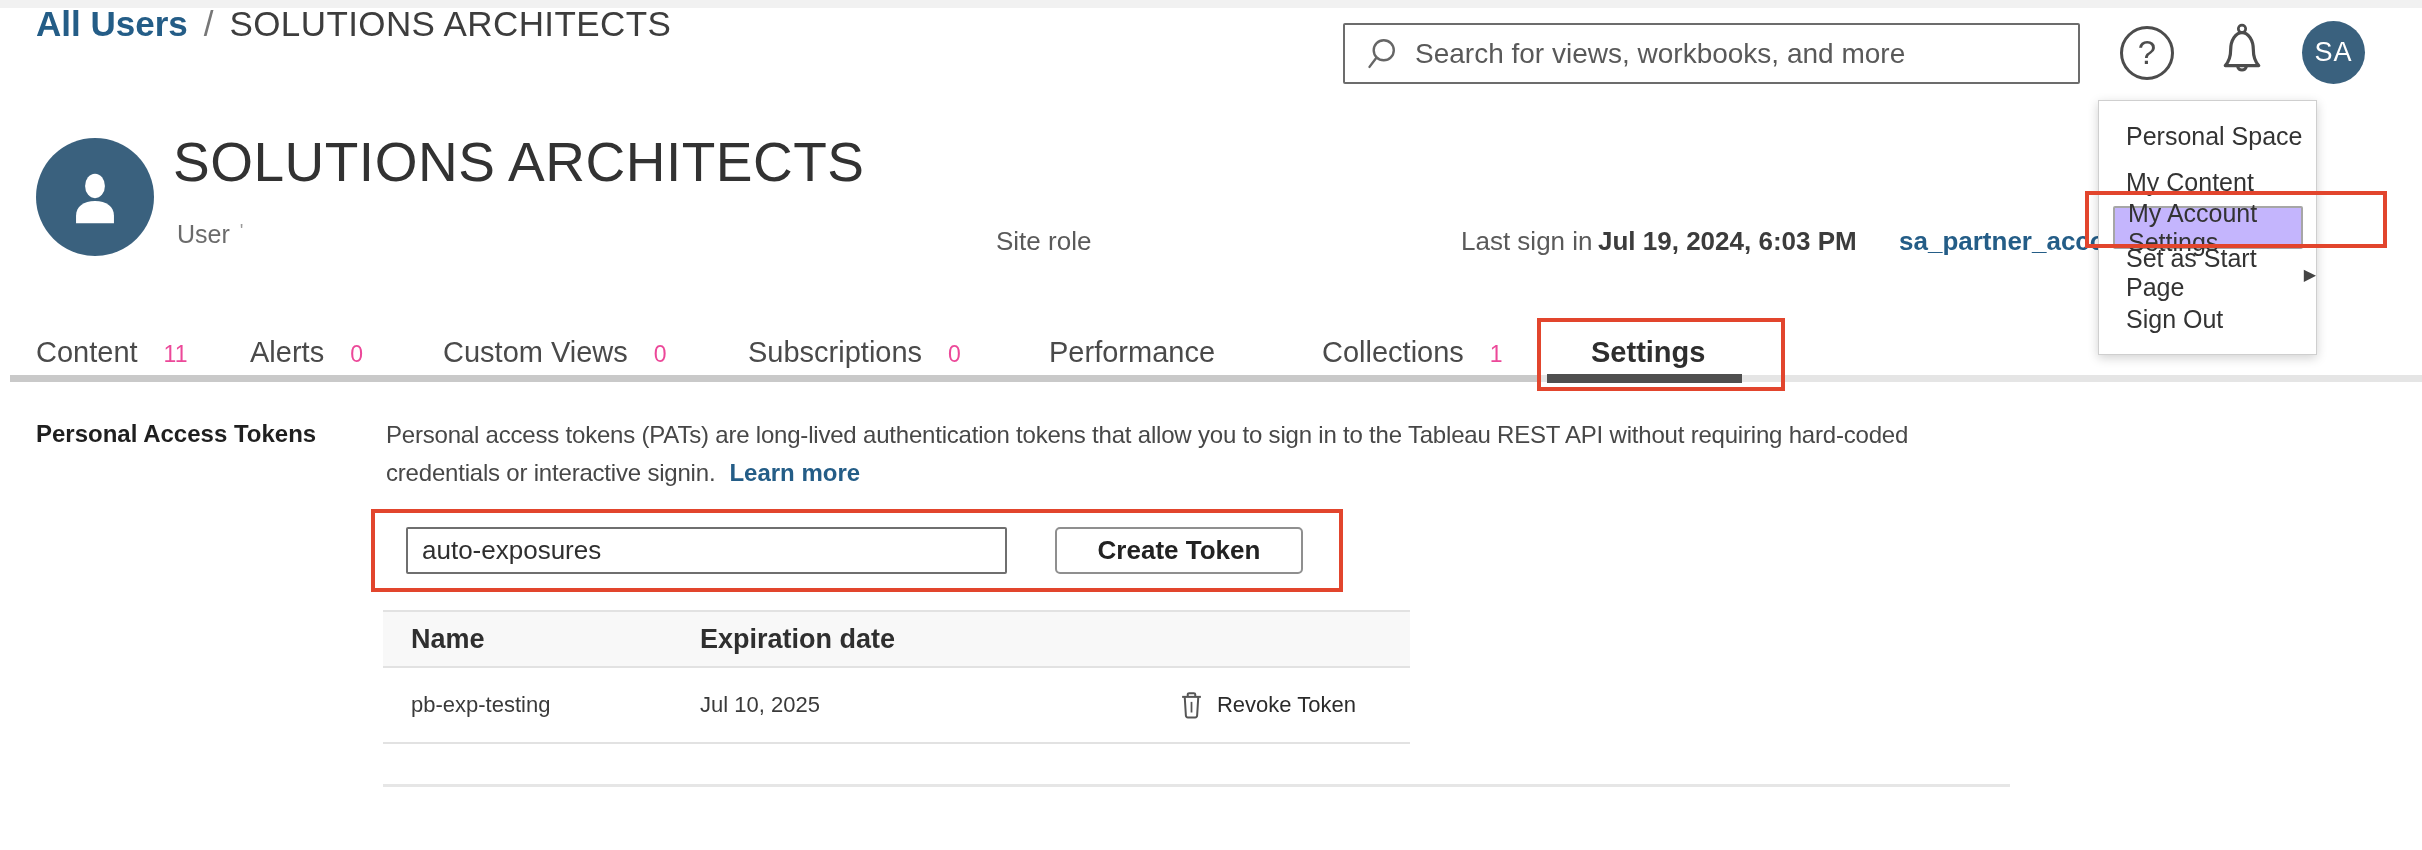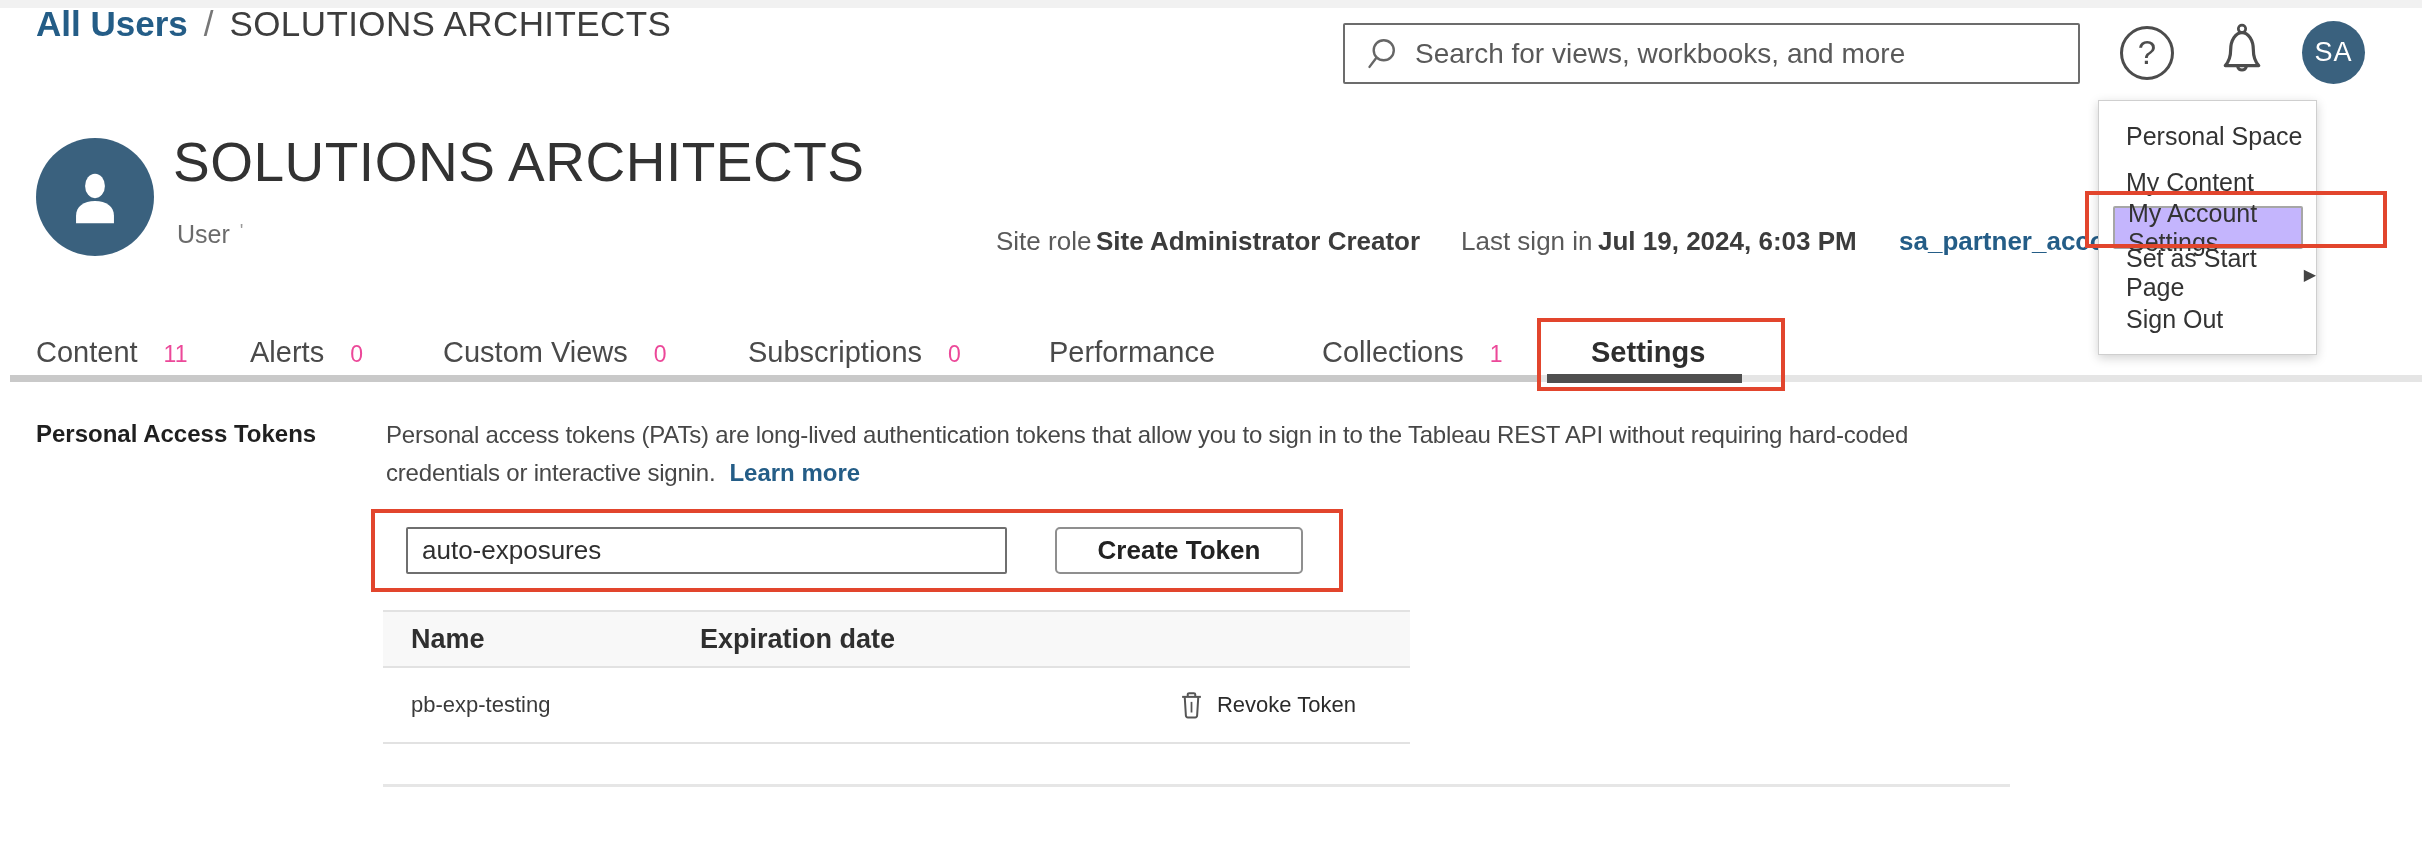"Site Administrator Creator" span.abs { html: <span>Site Administrator Creator</span> -> none }
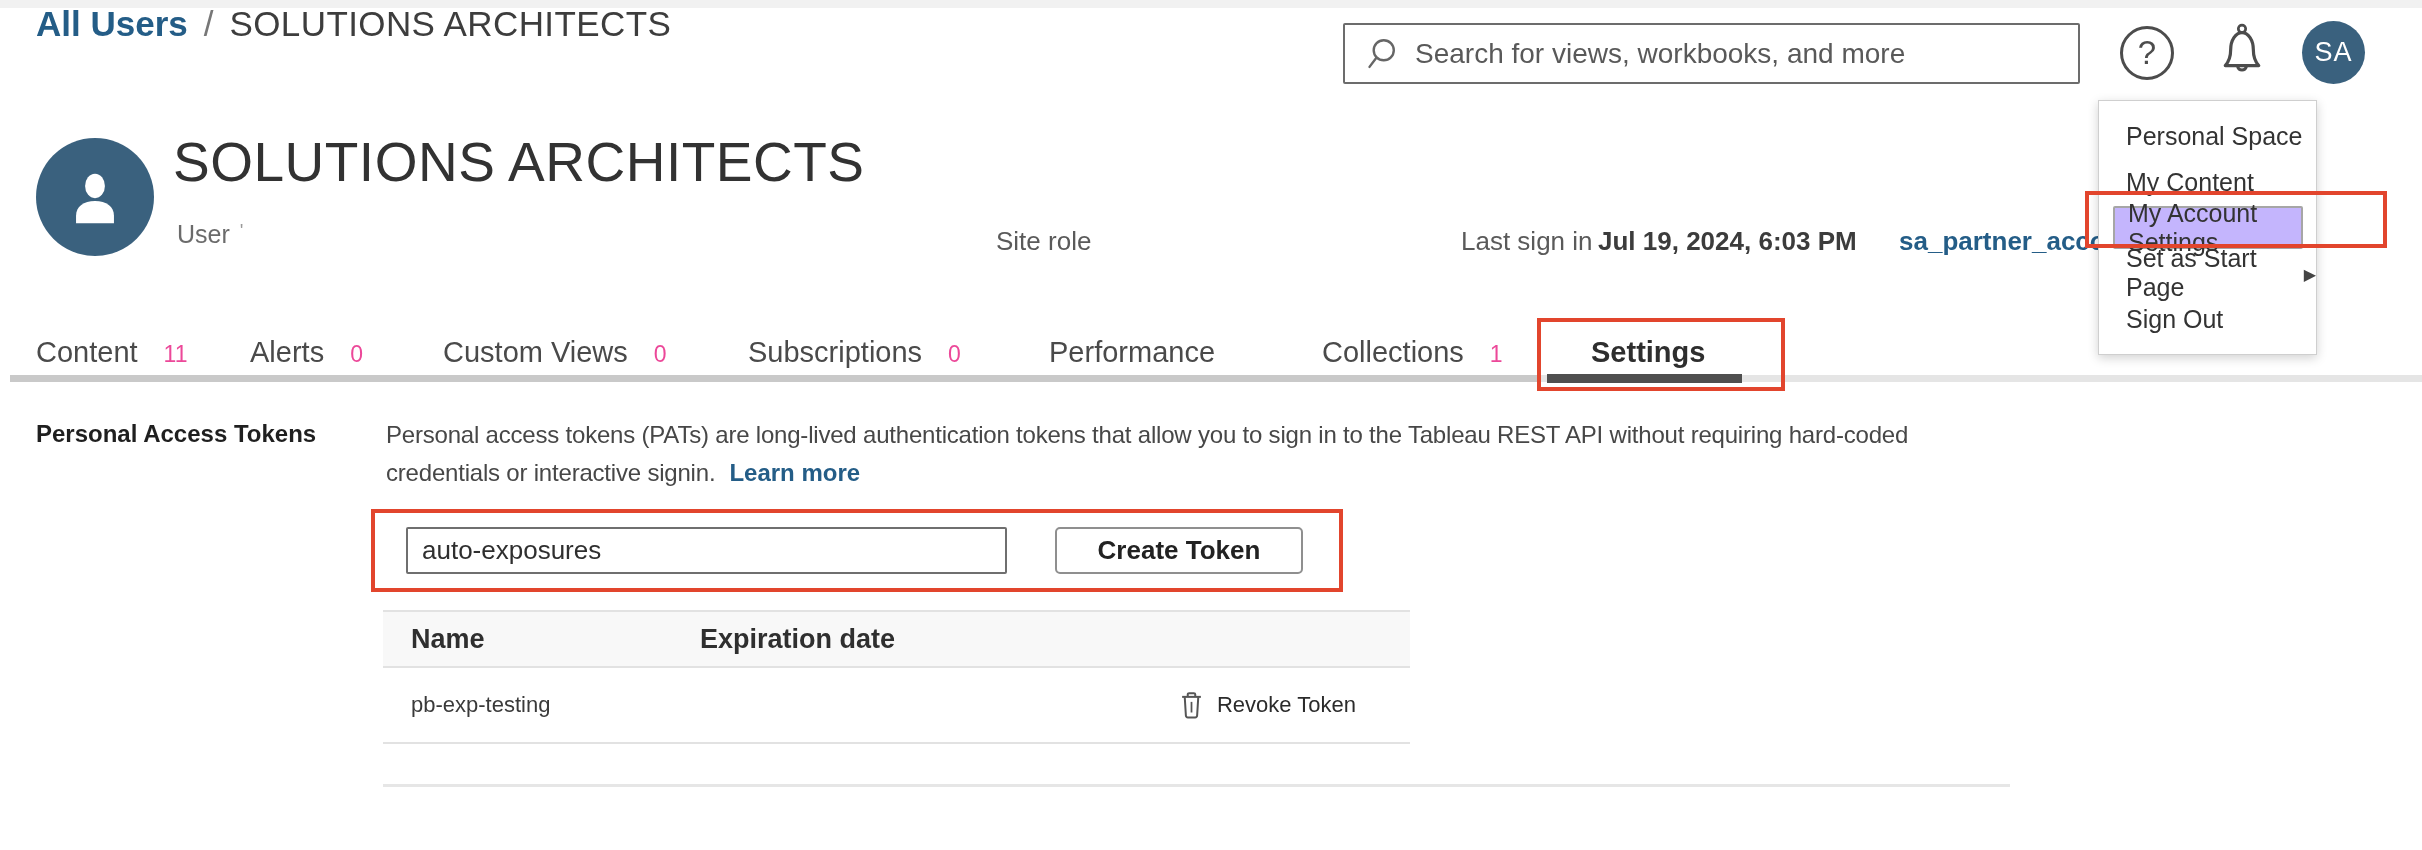"Jul 10, 2025" span.col-exp { html: none -> <span>Jul 10, 2025</span> }
